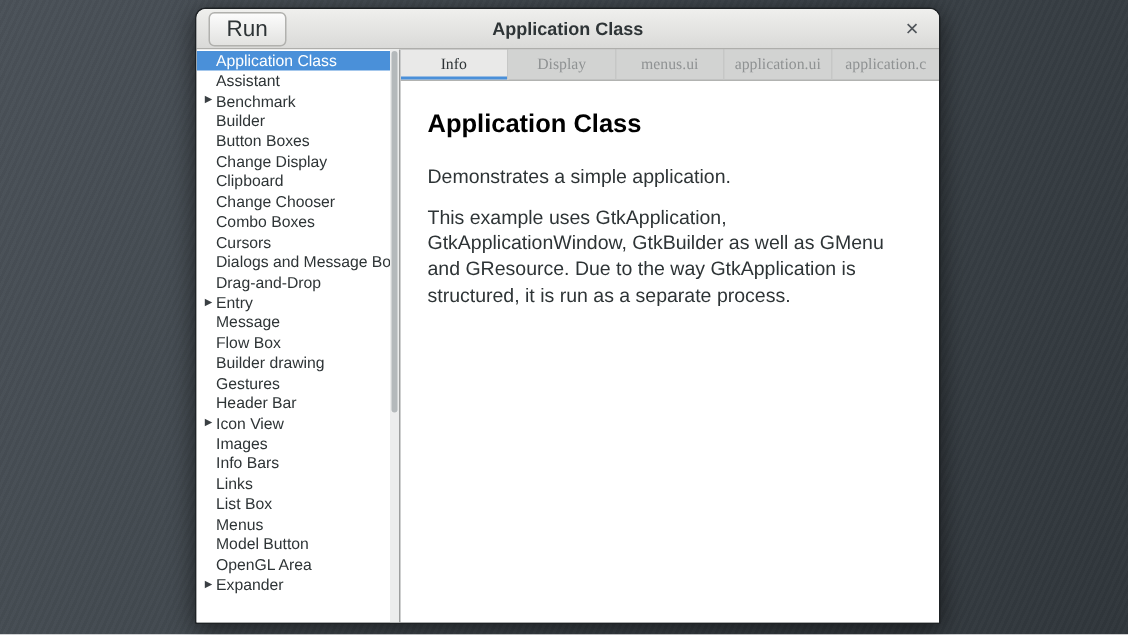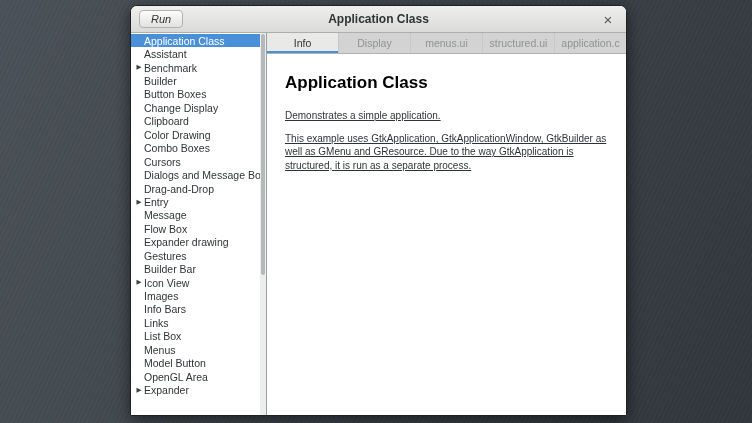"Run" .run-button { font-size: 11px -> 15px; font-style: italic -> none }
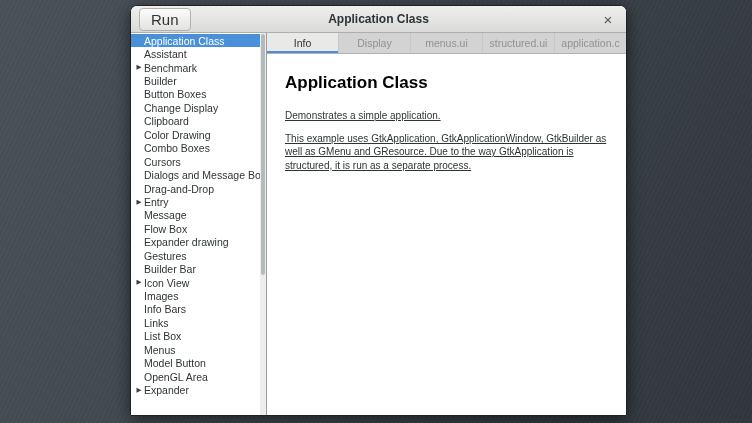"Info" .tab-bar { font-family: none -> Liberation Serif, serif }
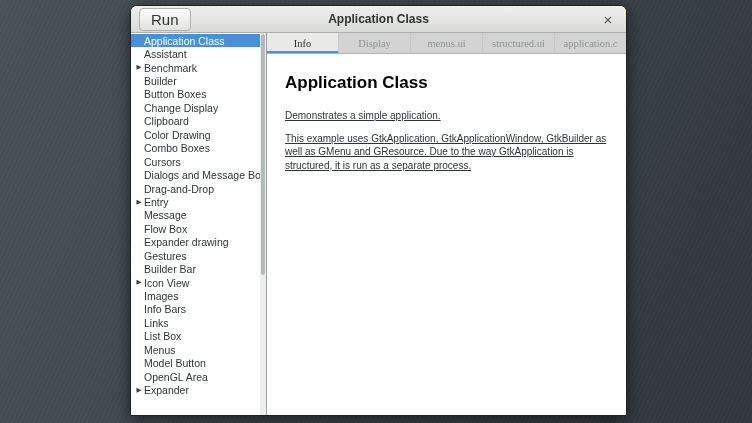"structured.ui" div.tab { text: structured.ui -> application.ui }
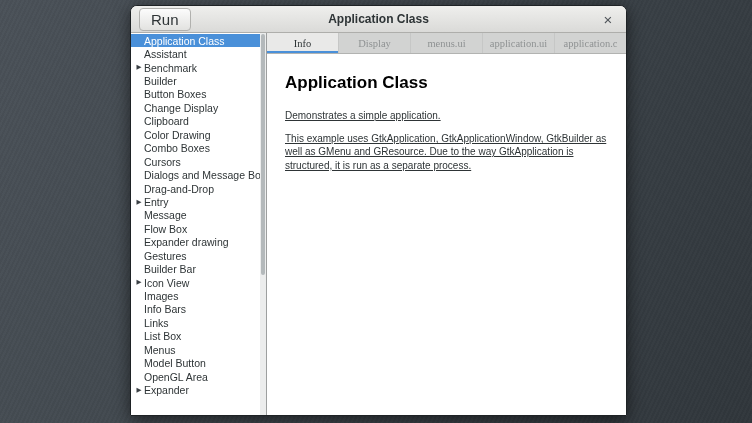"Demonstrates a simple application." .content p { font-size: 10px -> 13px; text-decoration: underline -> none }
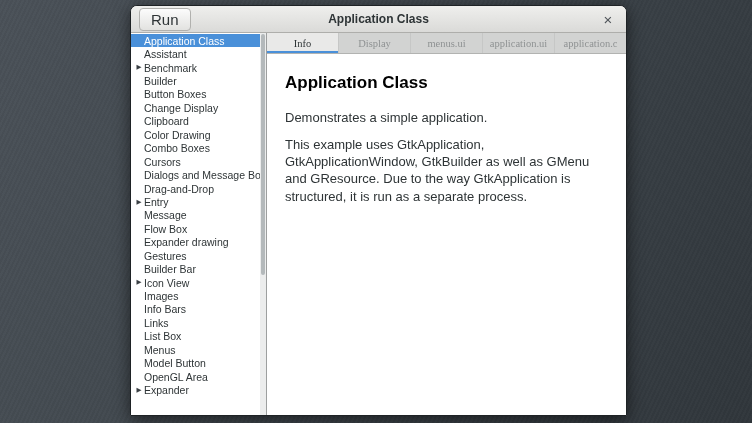"Color Drawing" span { text: Color Drawing -> Change Chooser }
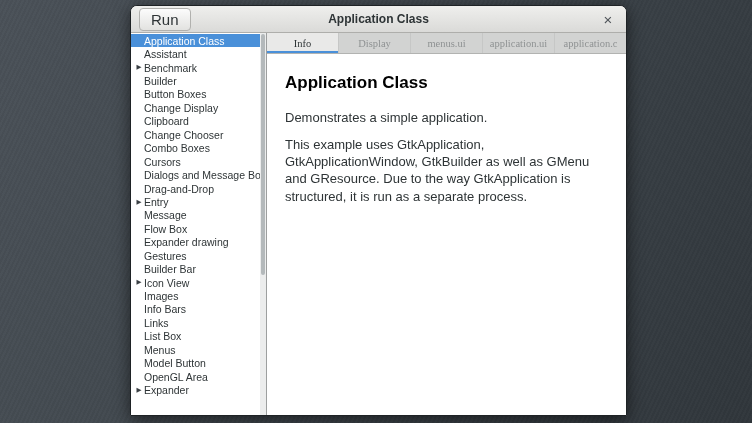"Expander drawing" span { text: Expander -> Builder }
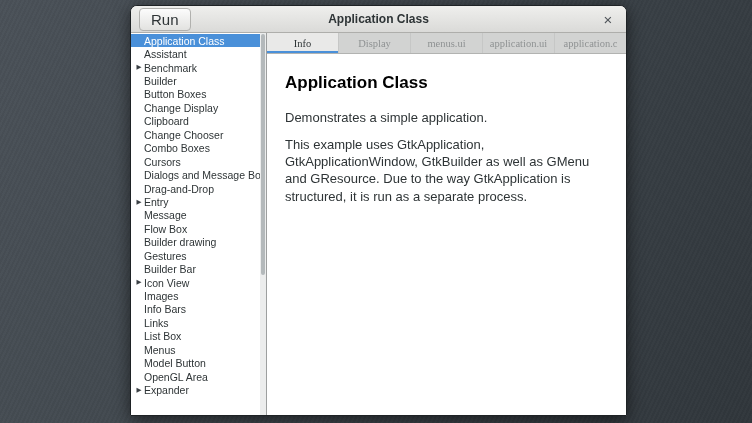"Builder Bar" span { text: Builder -> Header }
